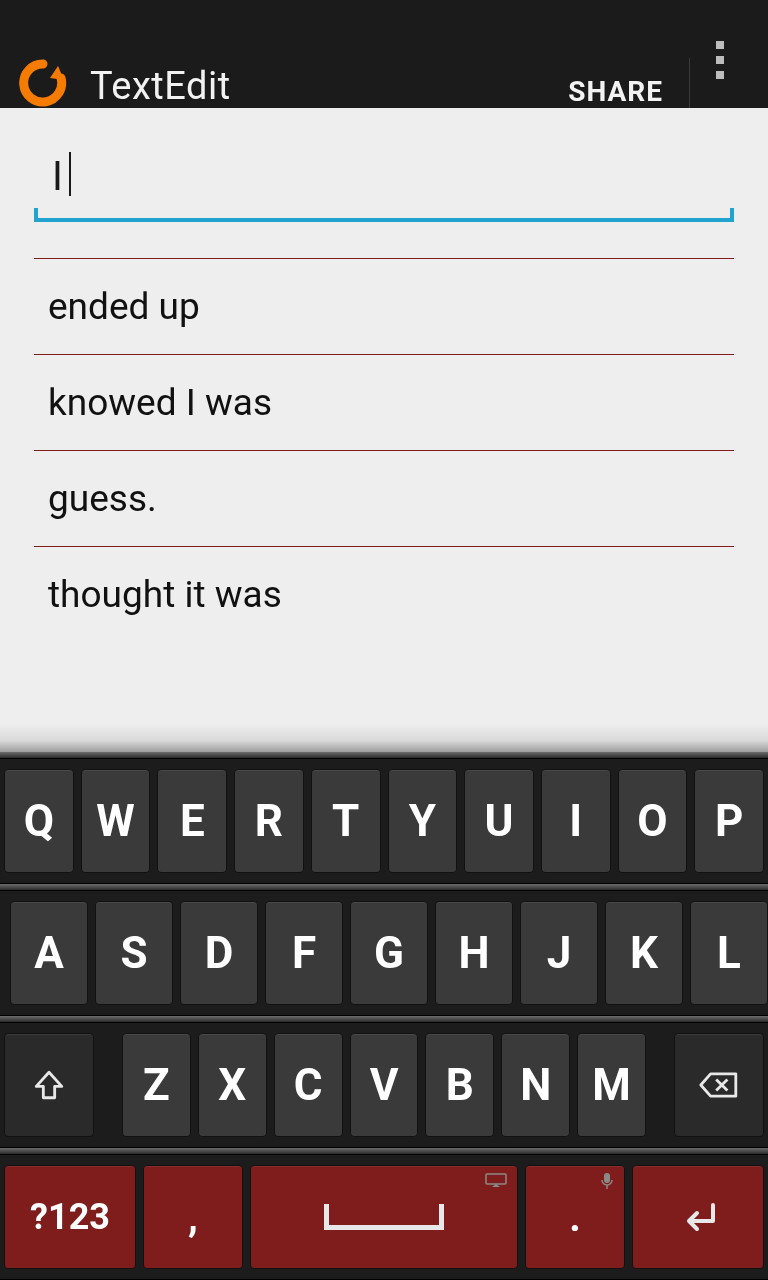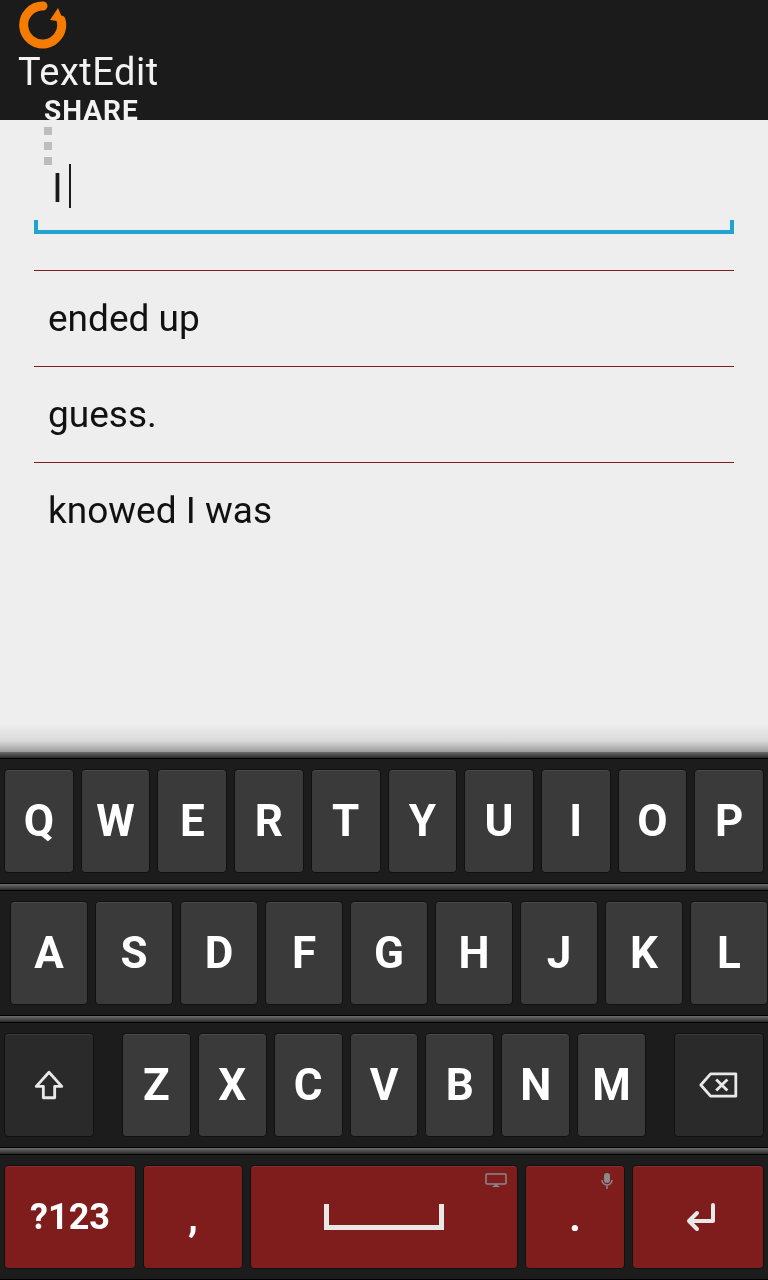"TextEdit" .header { align-items: flex-start -> flex-end; flex-direction: column -> none; height: 120px -> 108px }
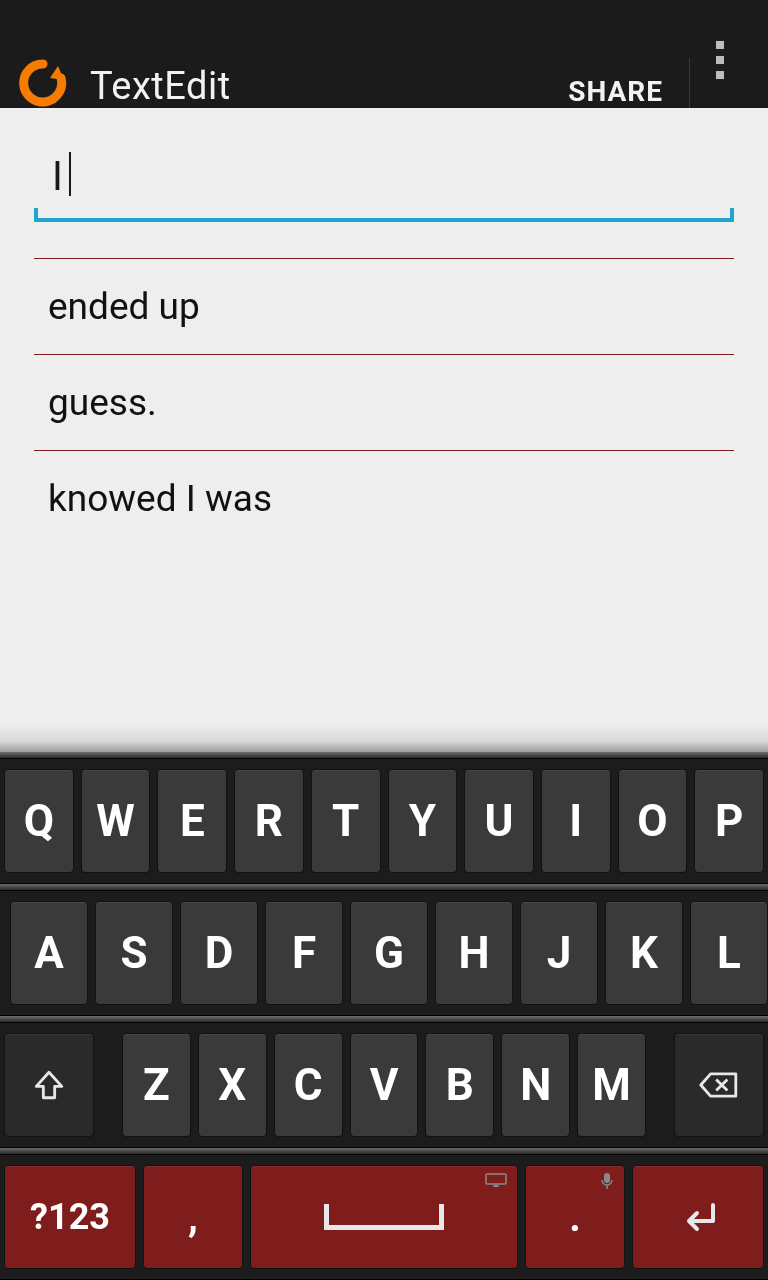"guess." div.suggestion { order: before "knowed I was" -> after "knowed I was" }
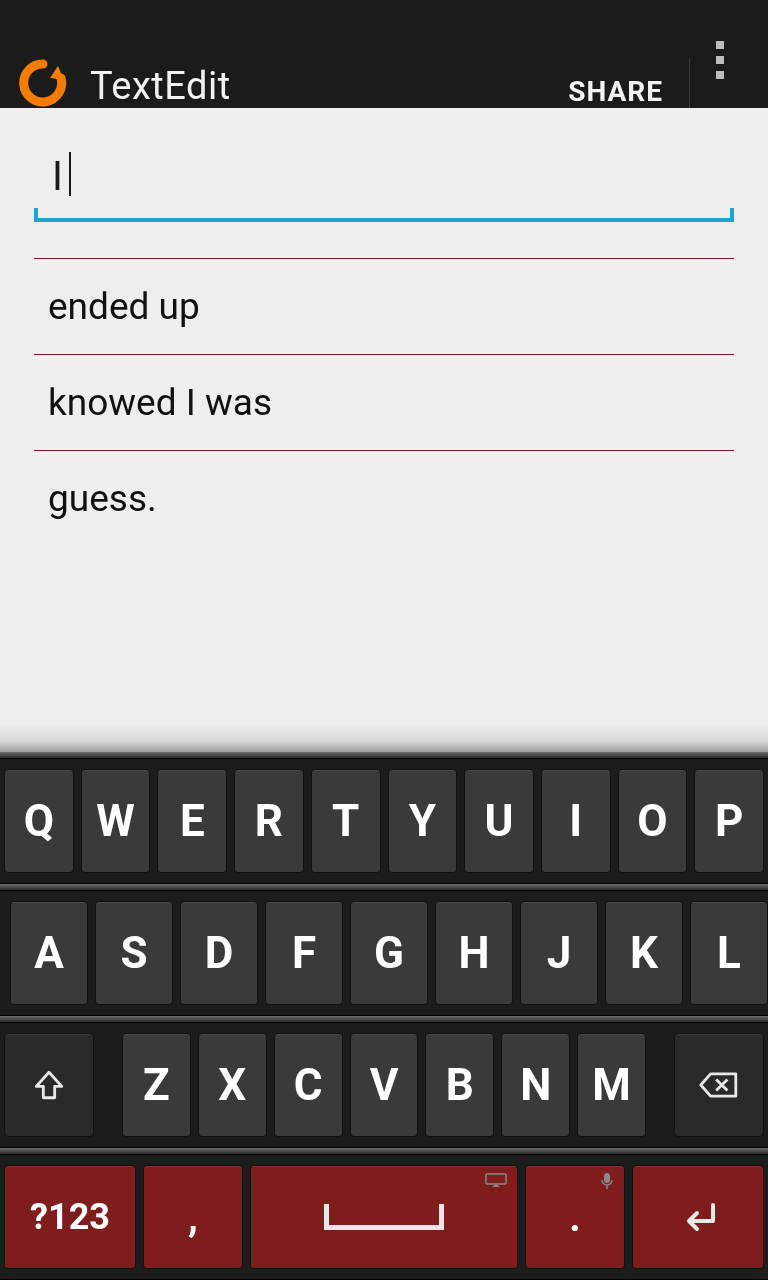"thought it was" div.suggestion { html: none -> <div>thought it was</div> }
